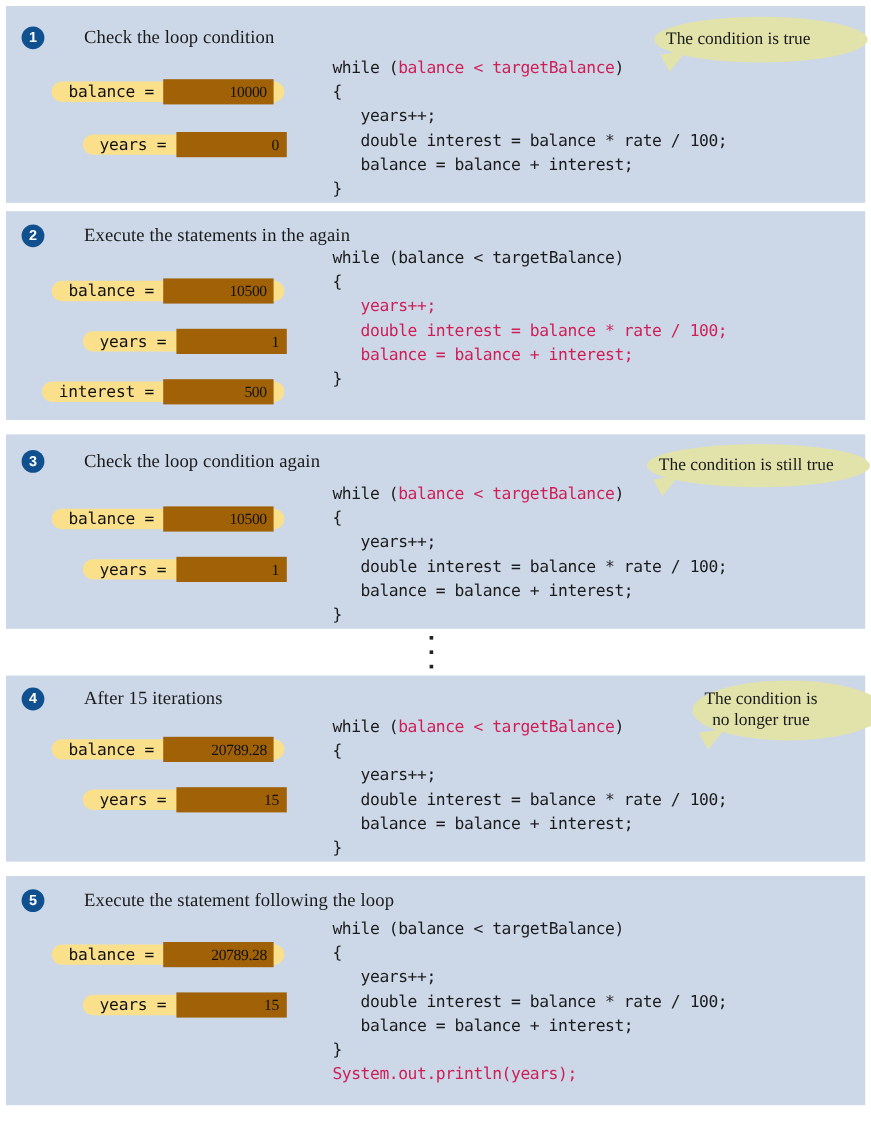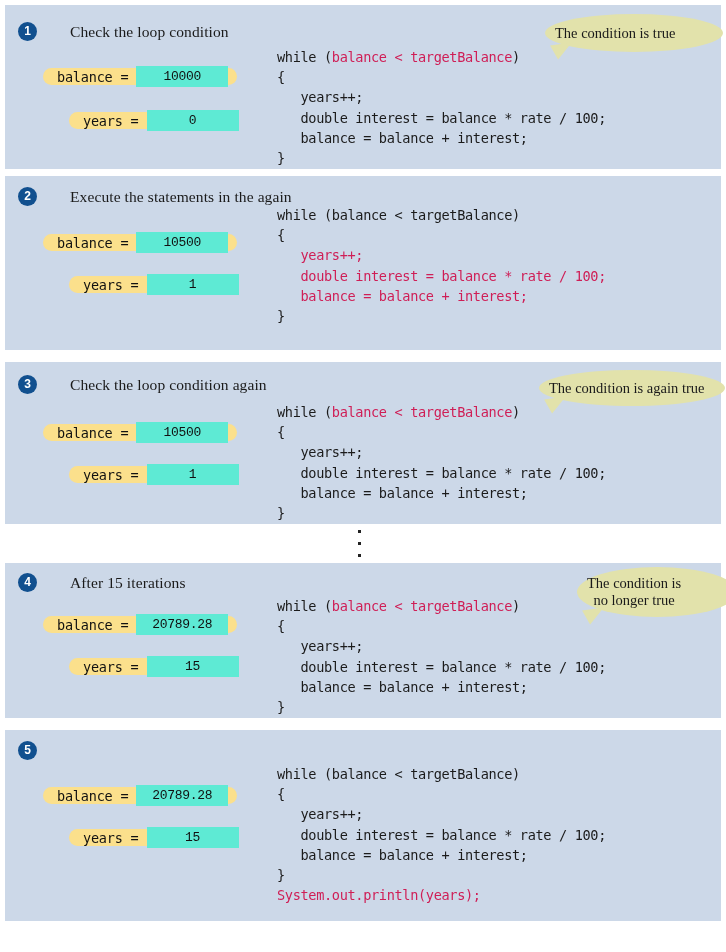"10000" .pill-value { background: #5eead4 -> #a16207; font-family: Liberation Mono, monospace -> Liberation Serif, serif; text-align: center -> right }
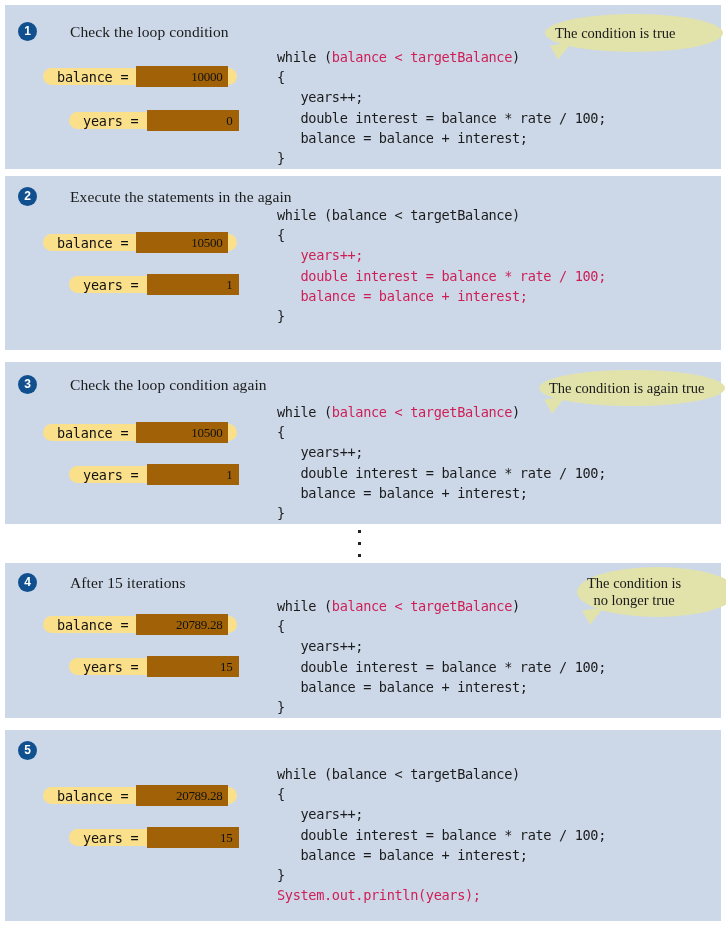"interest =" div.pill { html: none -> <div> <span>interest =</span> <span>500</span> </div> }
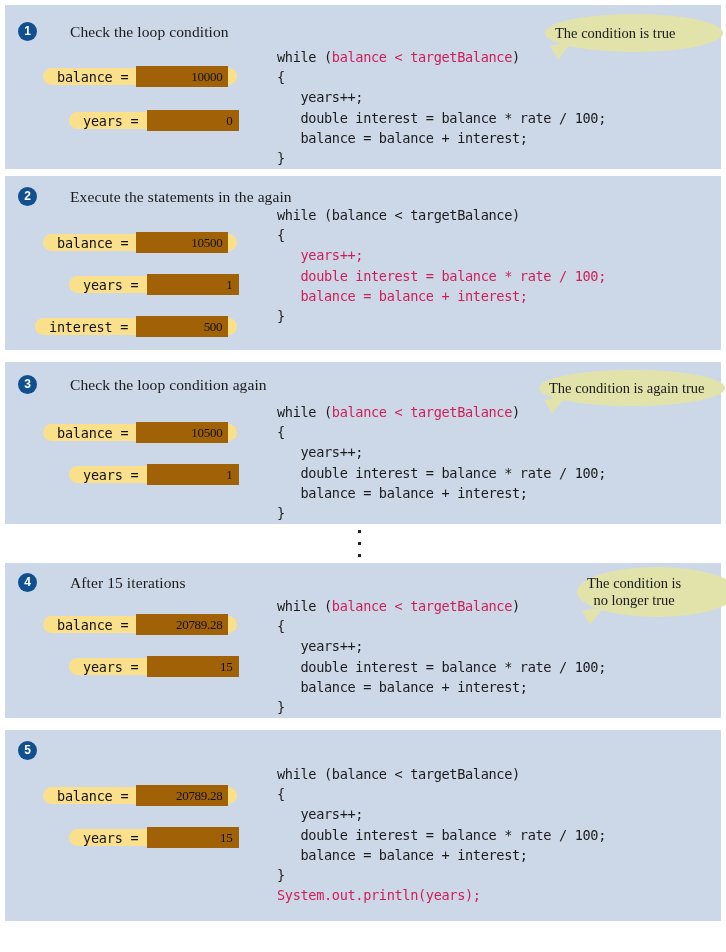"The condition is again true" span { text: again -> still }
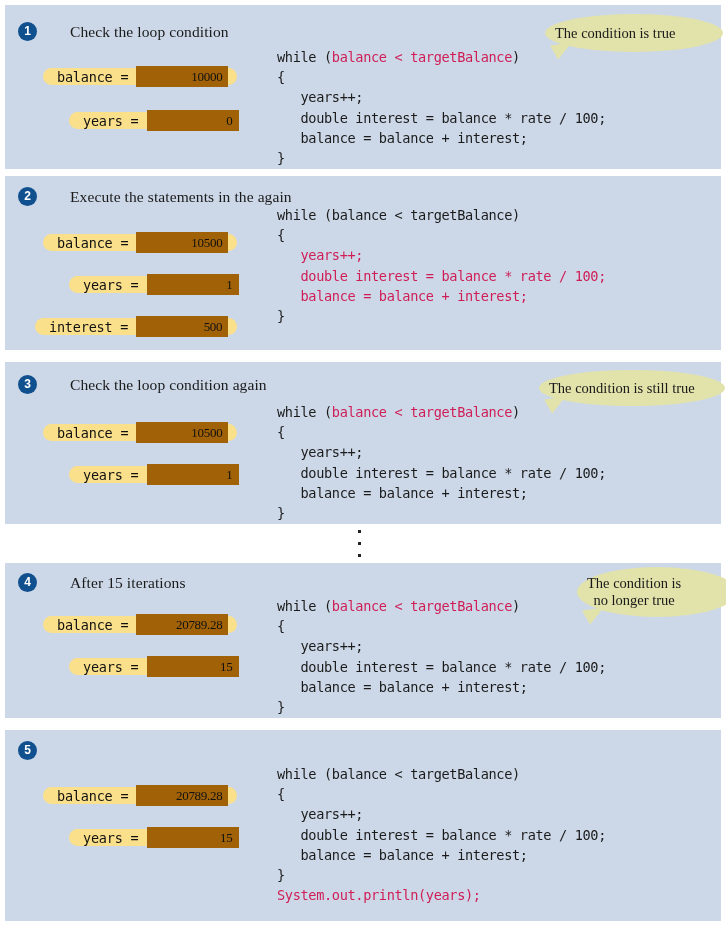"Execute the statement following the" span.step-title { html: none -> <span>Execute the statement following the loop</span> }
